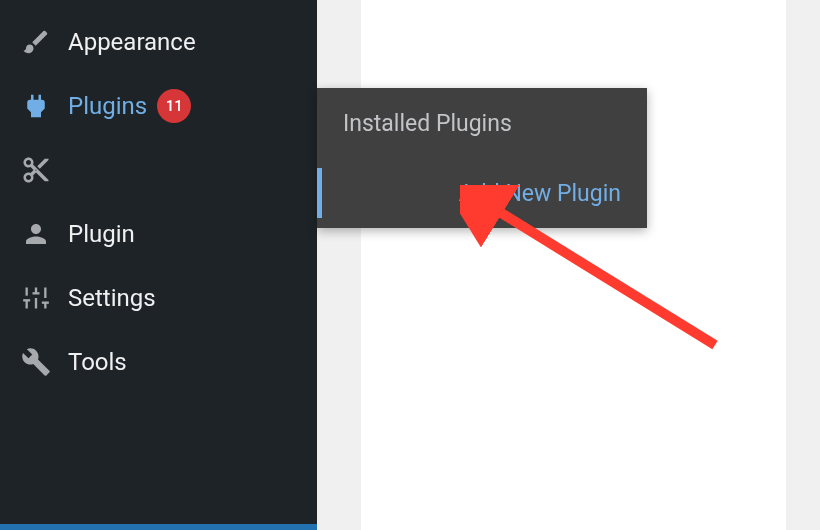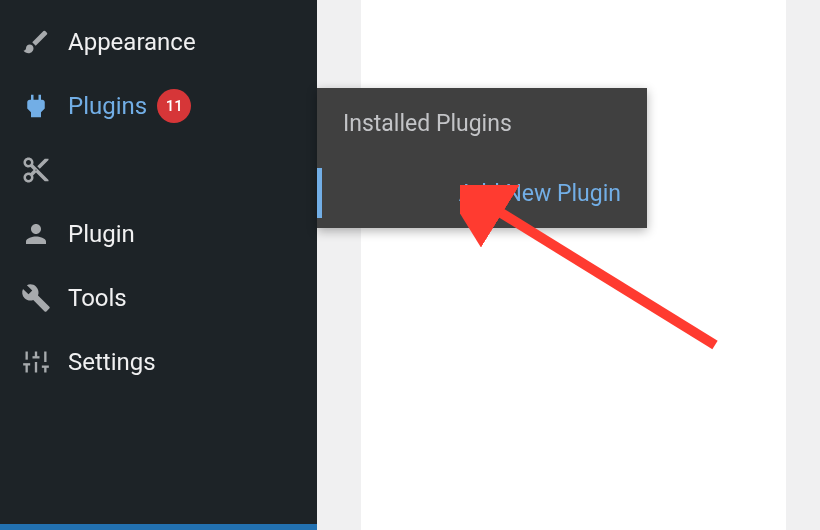"Tools" div.sidebar-item { order: before "Settings" -> after "Settings" }
